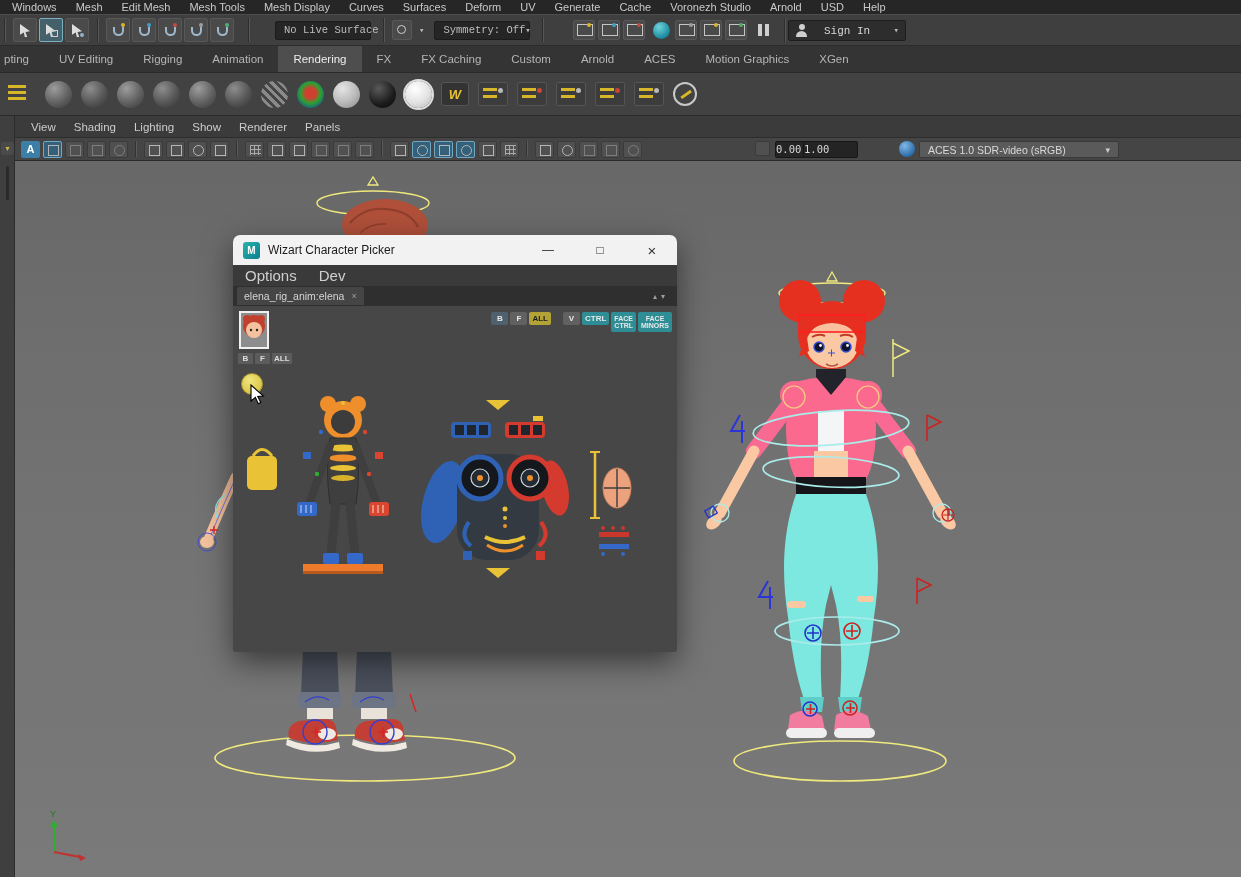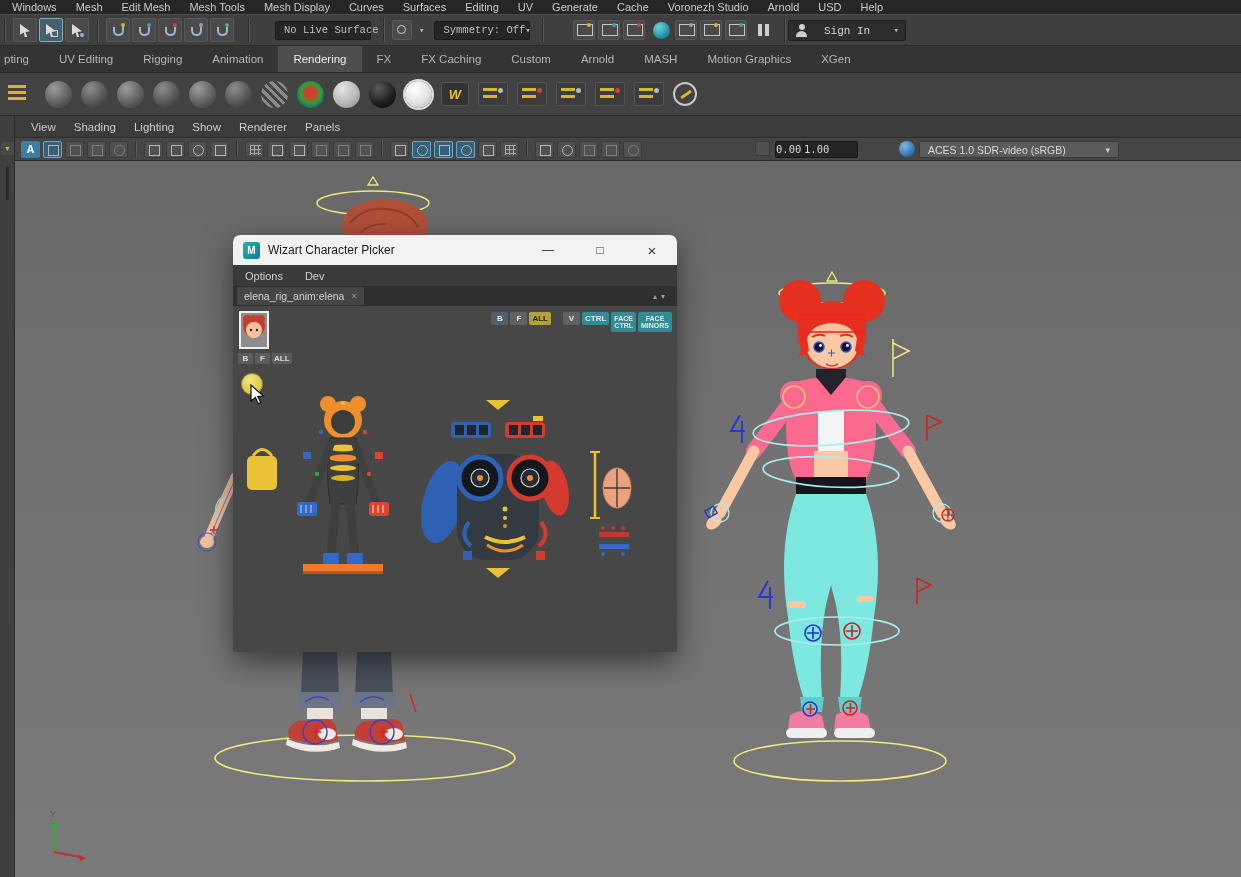"Editing" span { text: Editing -> Deform }
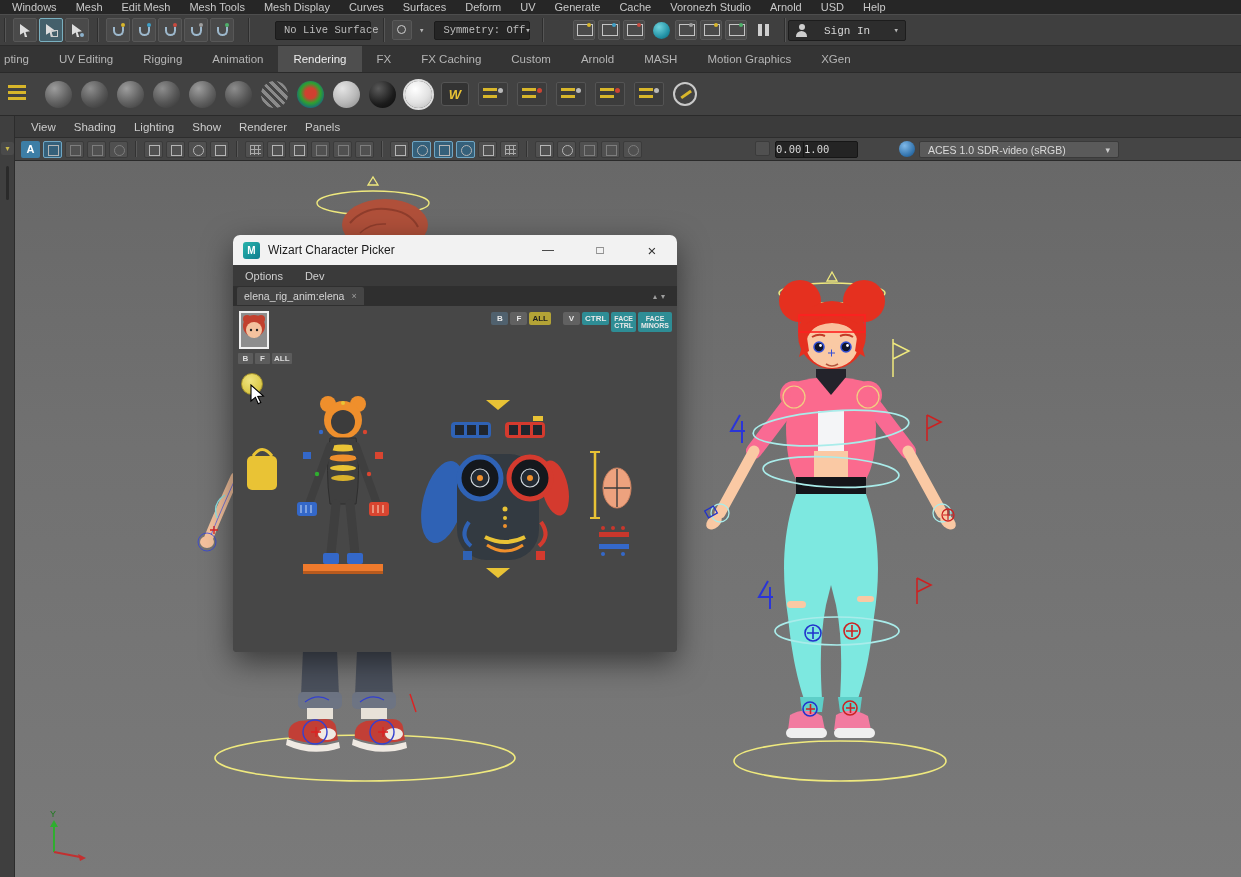"MASH" div.mtab { text: MASH -> ACES }
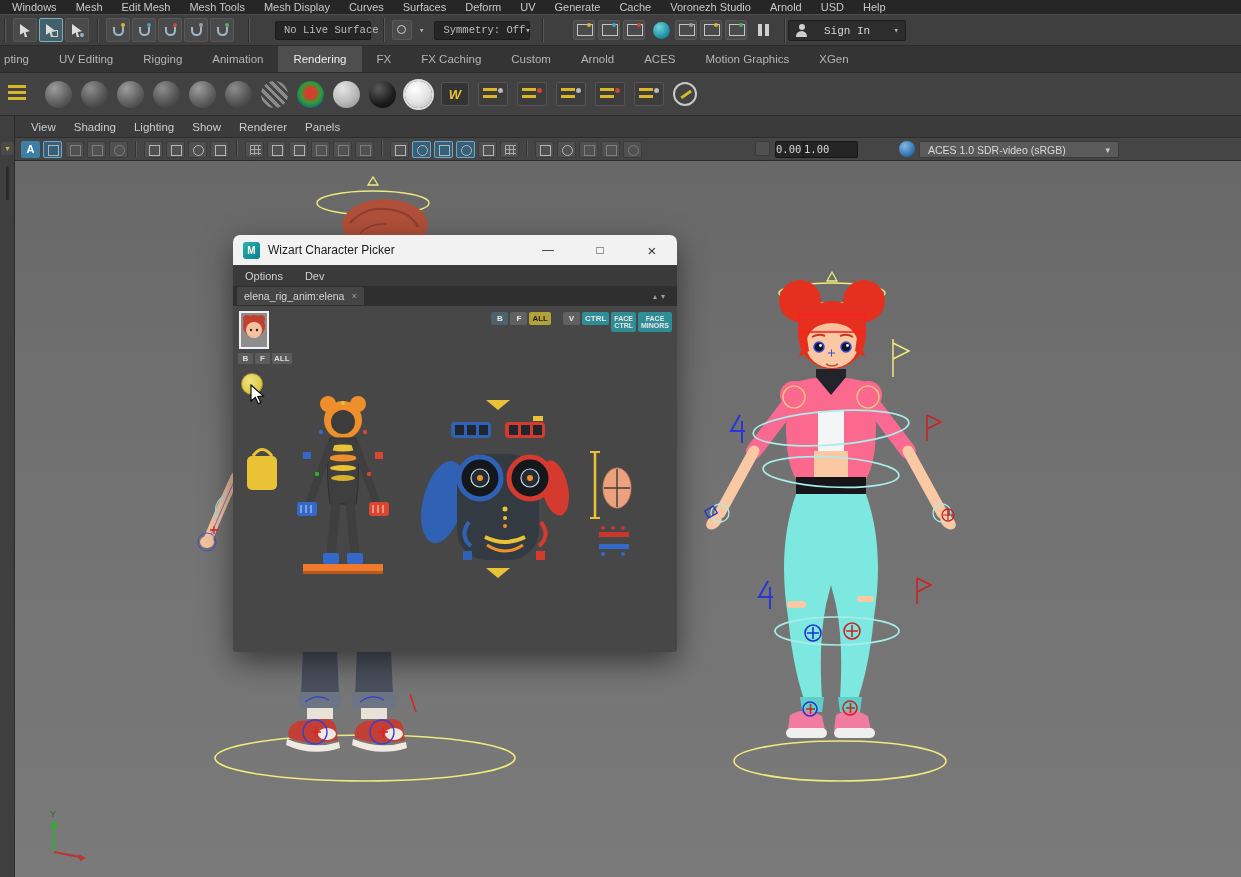"Options" #pk-menu { font-size: 11px -> 15px }
